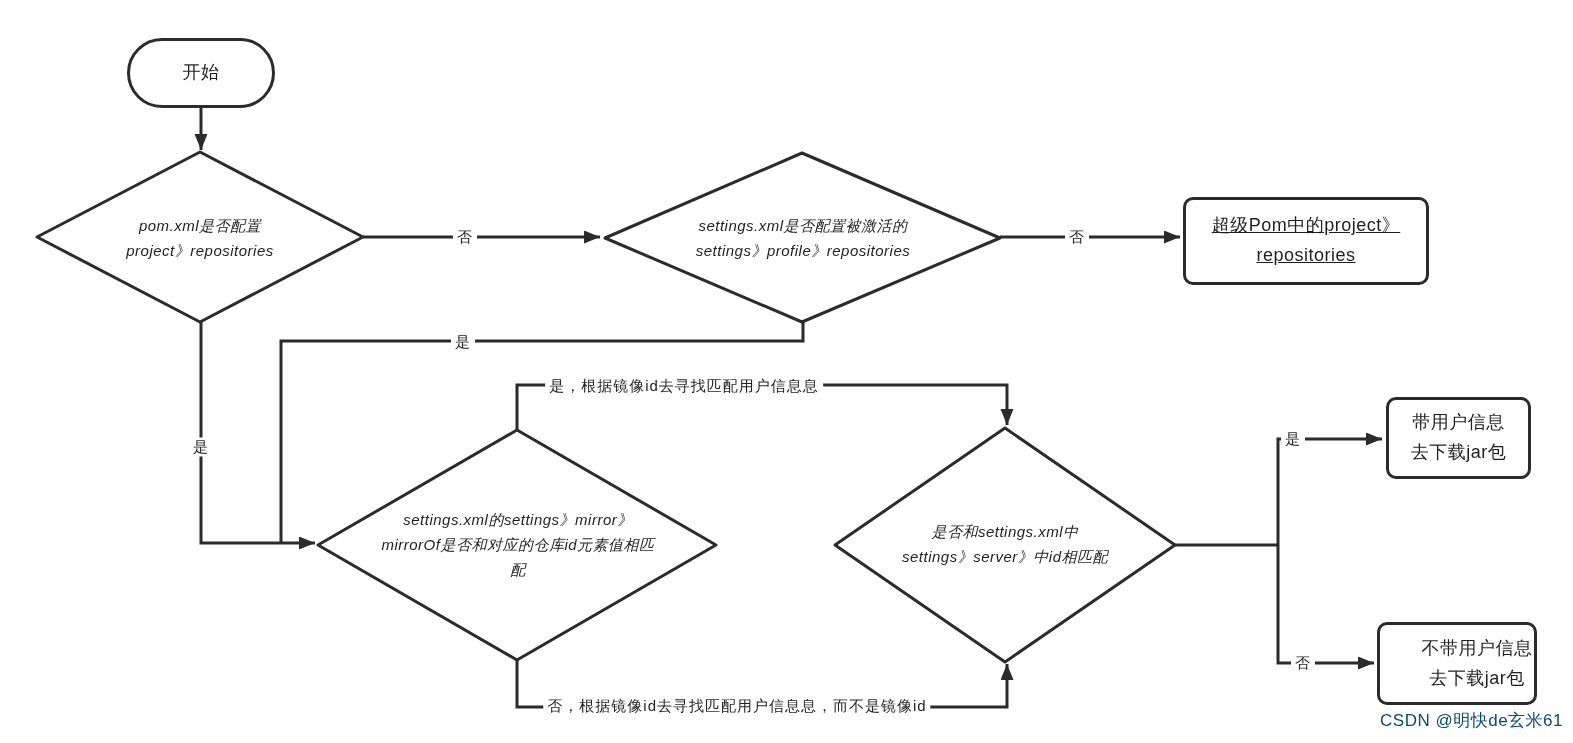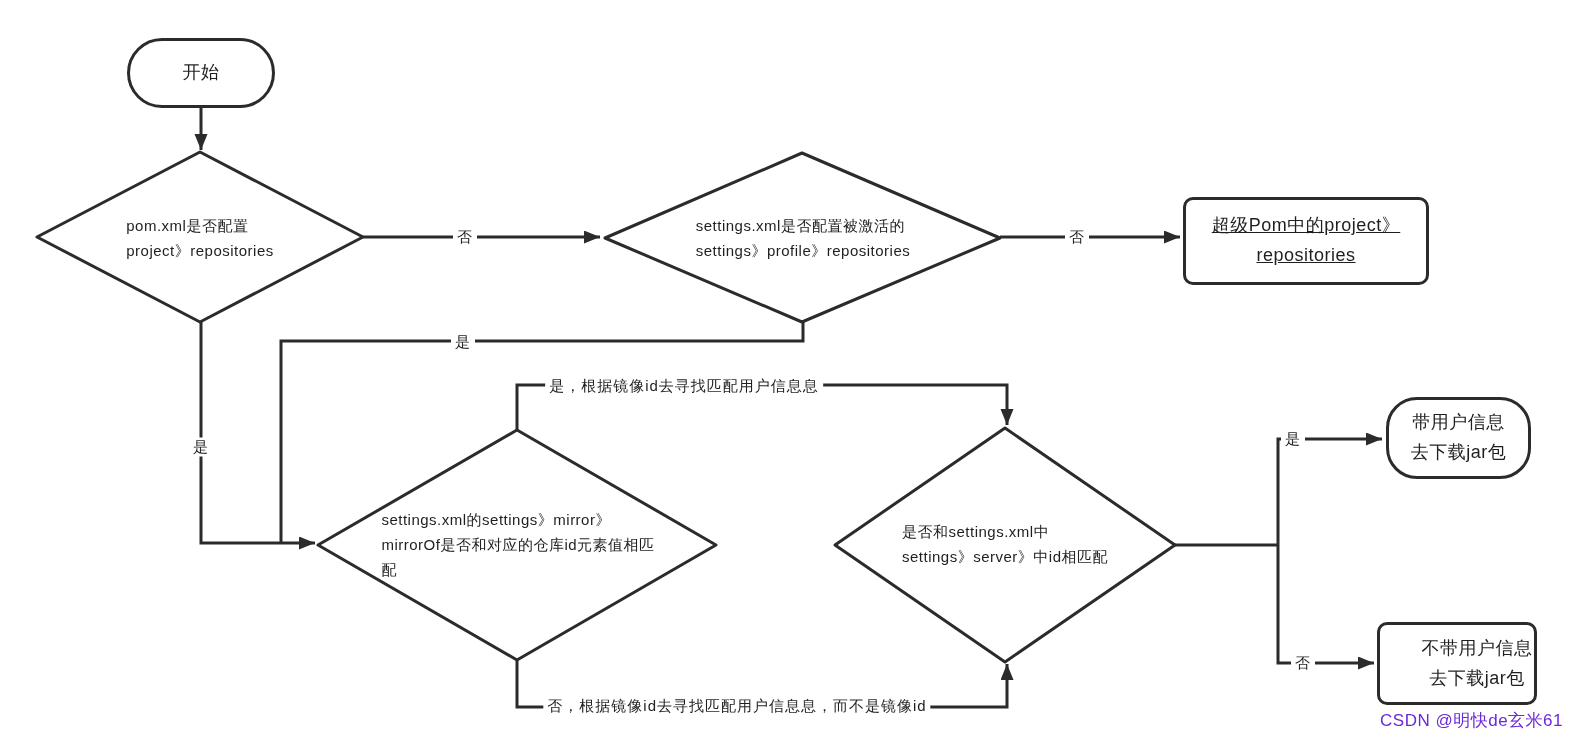"pom.xml是否配置" .diamond-label { font-style: none -> italic; text-align: left -> center }
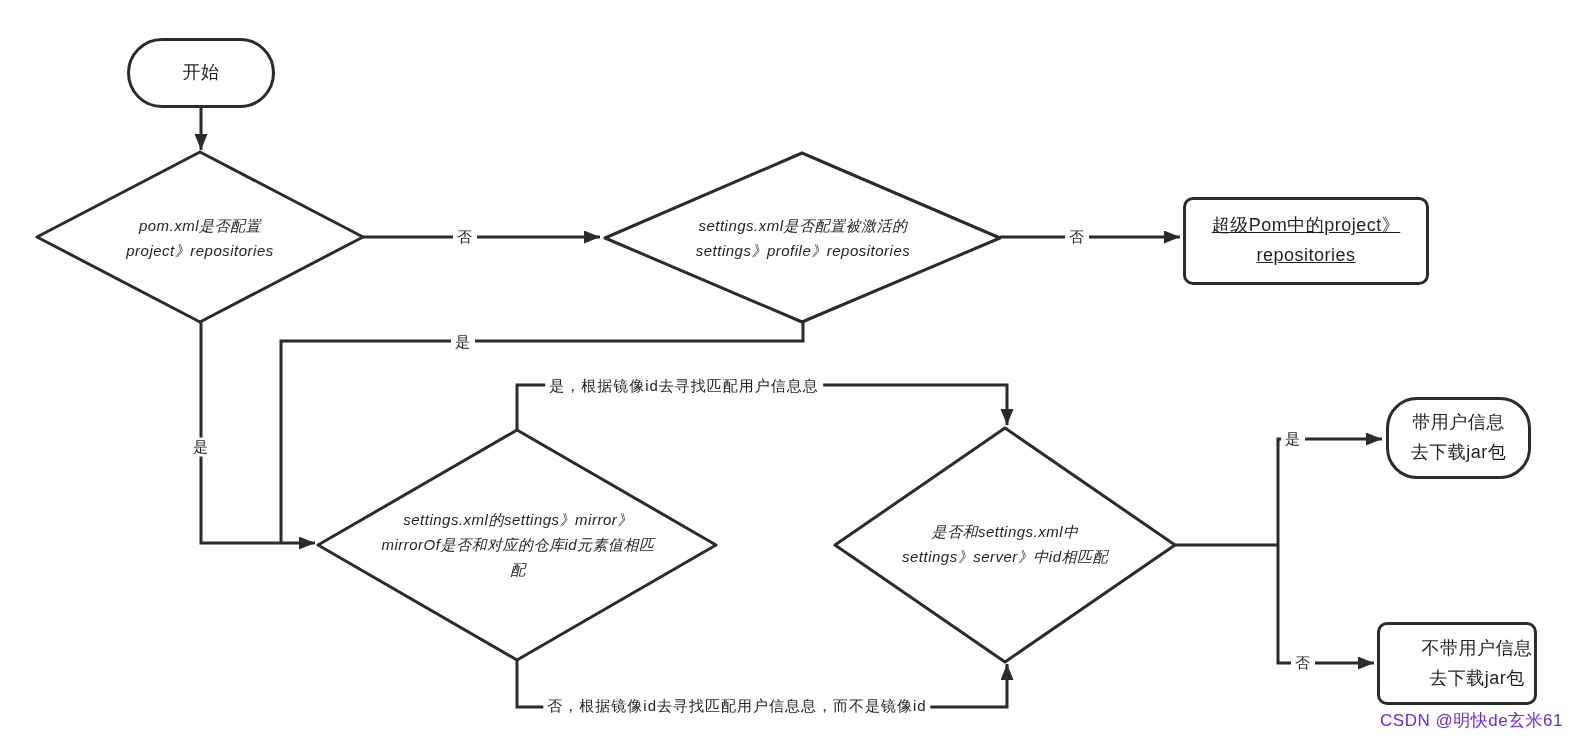"带用户信息" div.node { border-radius: 31px -> none }
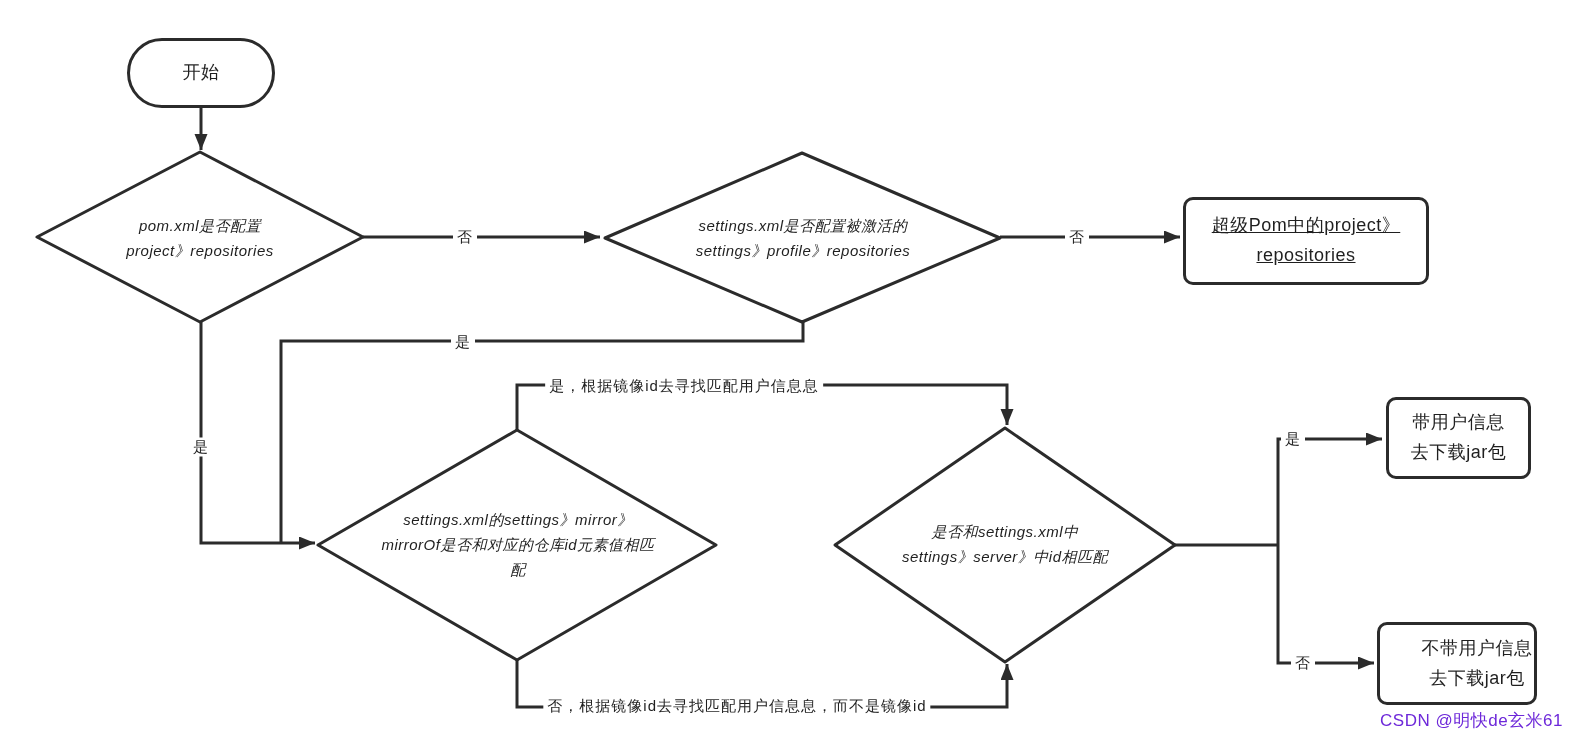"CSDN @明快de玄米61" .watermark { color: #6d28d9 -> #0c4a6e }
